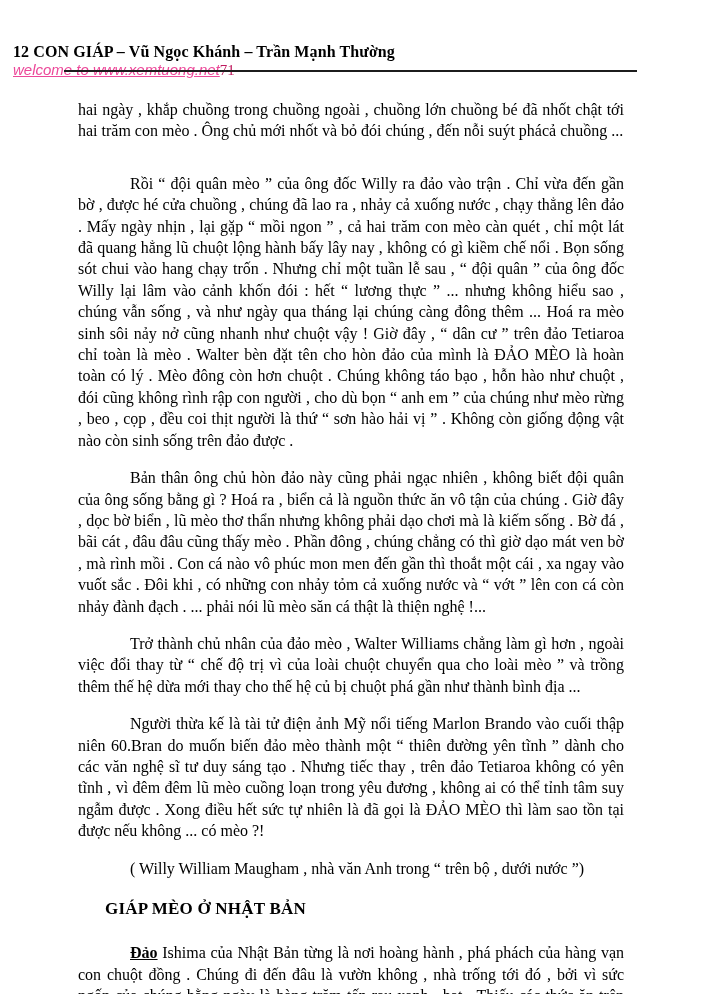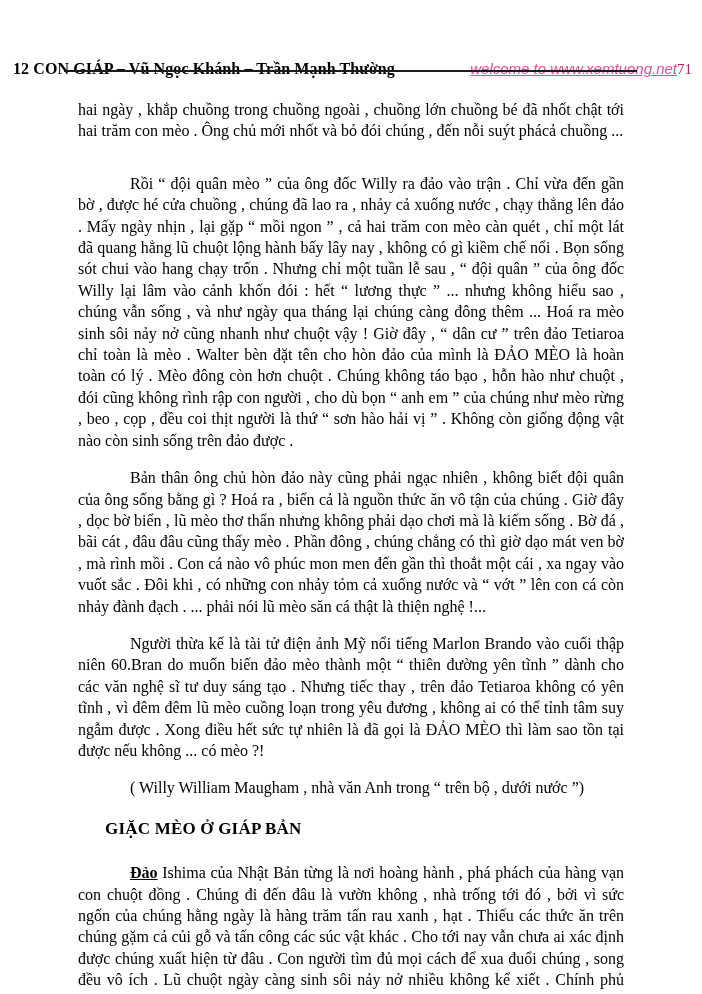"12 CON GIÁP – Vũ" .header { flex-direction: none -> column; top: 60px -> 43px }
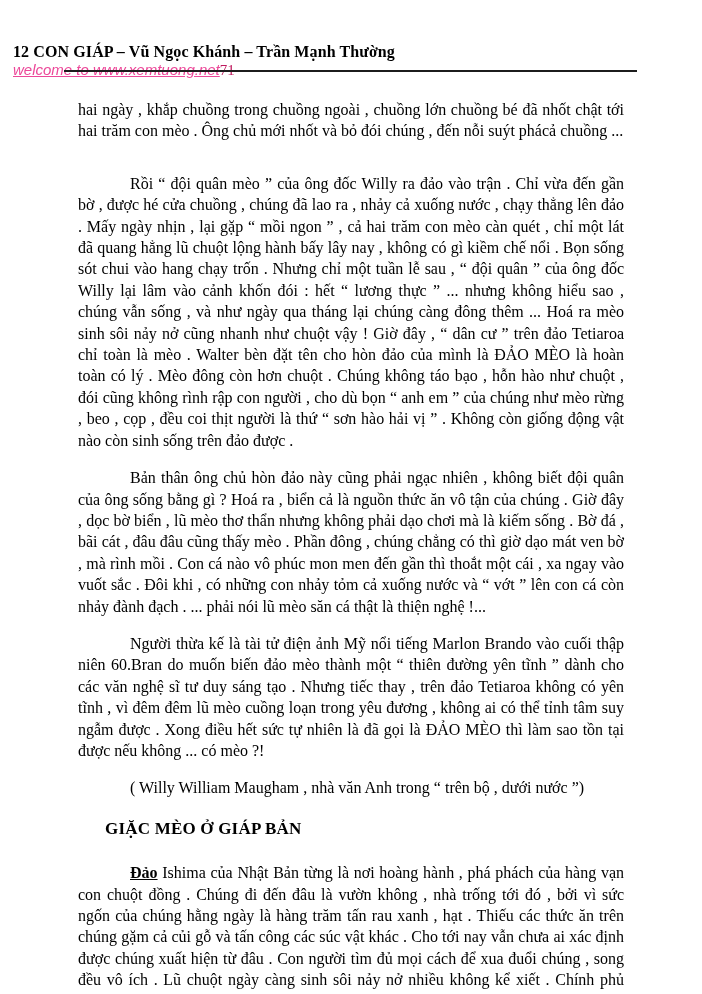"Trở thành chủ nhân của" p.p-indent { html: none -> <p>Trở thành chủ nhân của đảo mèo , Walter Williams chẳng làm gì hơn , ngoài việc đổi thay từ “ chế độ trị vì của loài chuột chuyển qua cho loài mèo ” và trồng thêm thế hệ dừa mới thay cho thế hệ củ bị chuột phá gần như thành bình địa ...</p> }
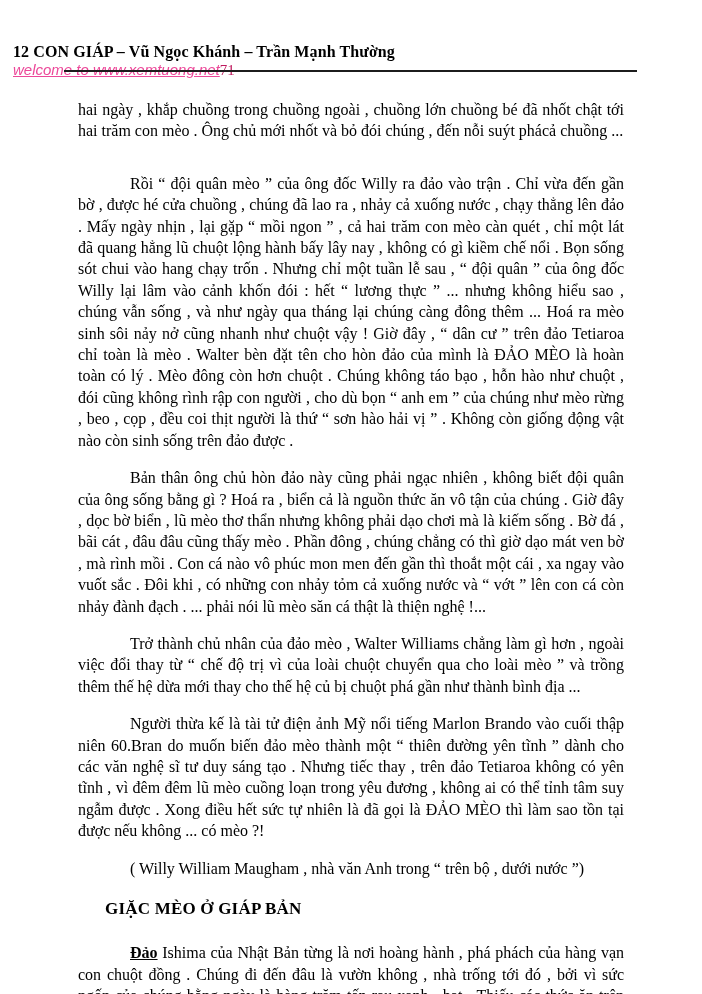"GIẶC MÈO Ở GIÁP BẢN" p.section-heading { text: GIẶC MÈO Ở GIÁP -> GIÁP MÈO Ở NHẬT }
